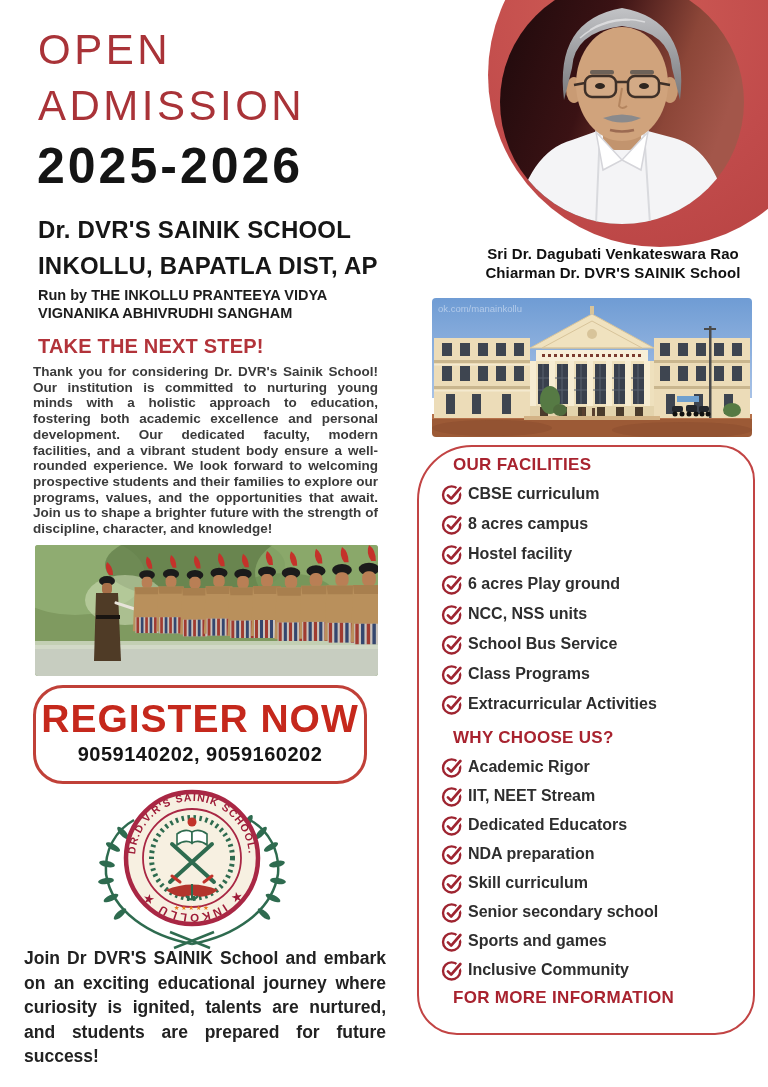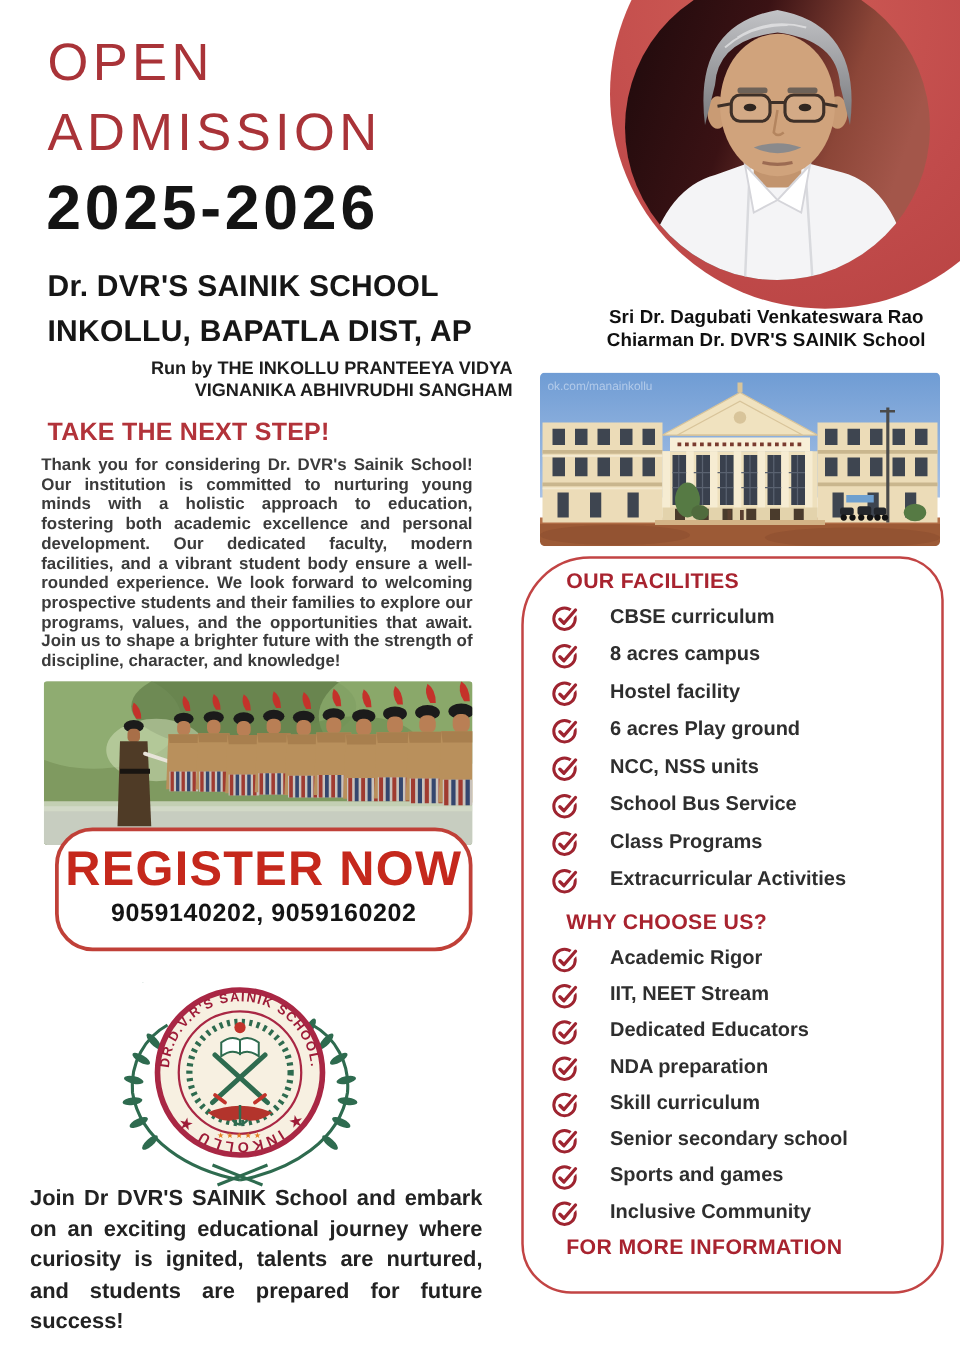"Run by THE INKOLLU PRANTEEYA" .runby { text-align: right -> none }
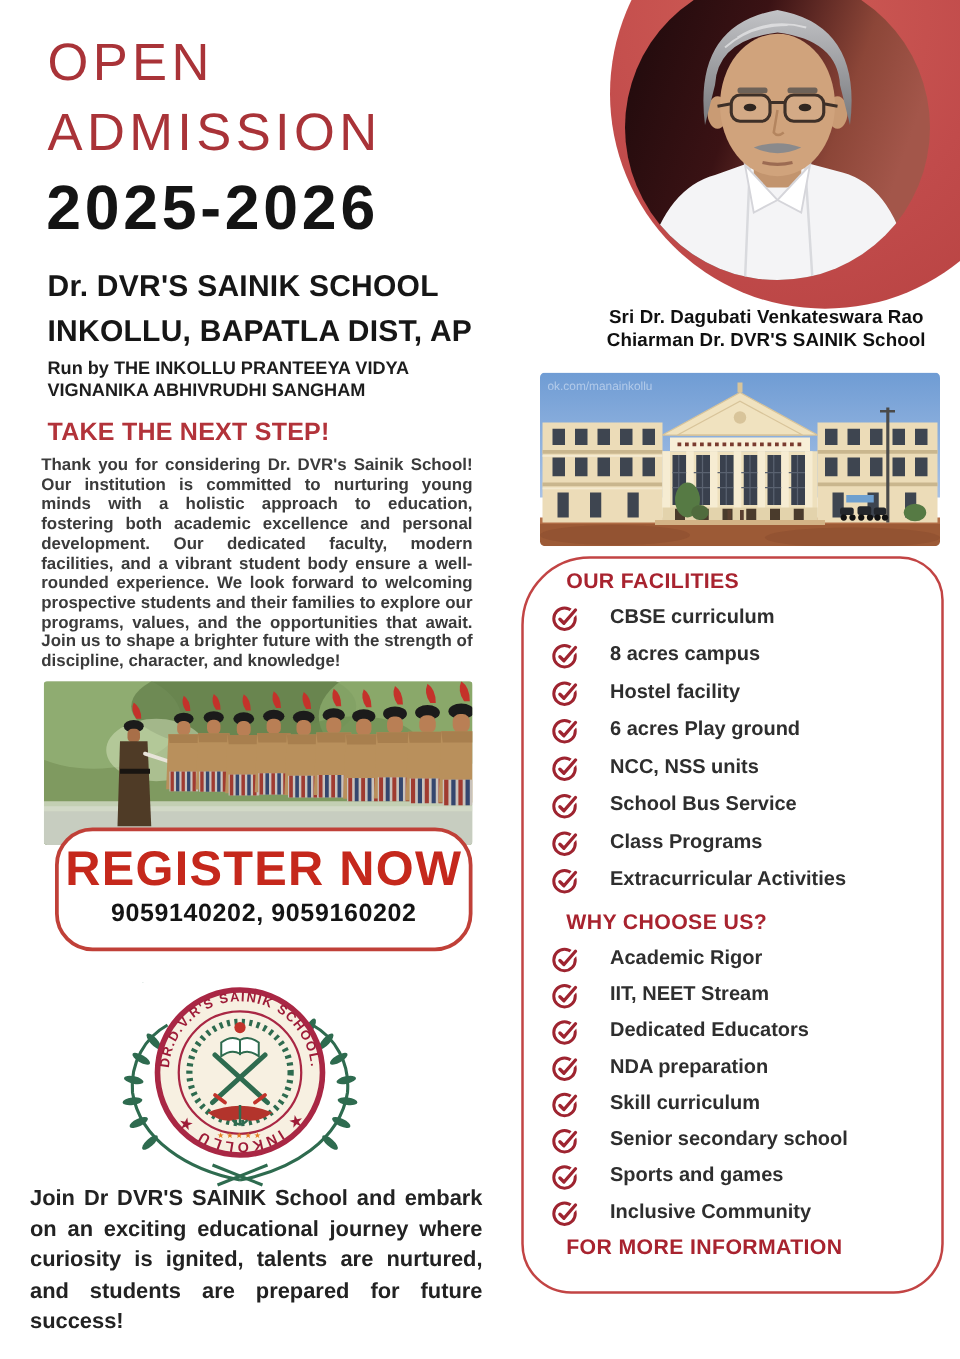"CBSE curriculum" .check-row { gap: 23px -> 3px }
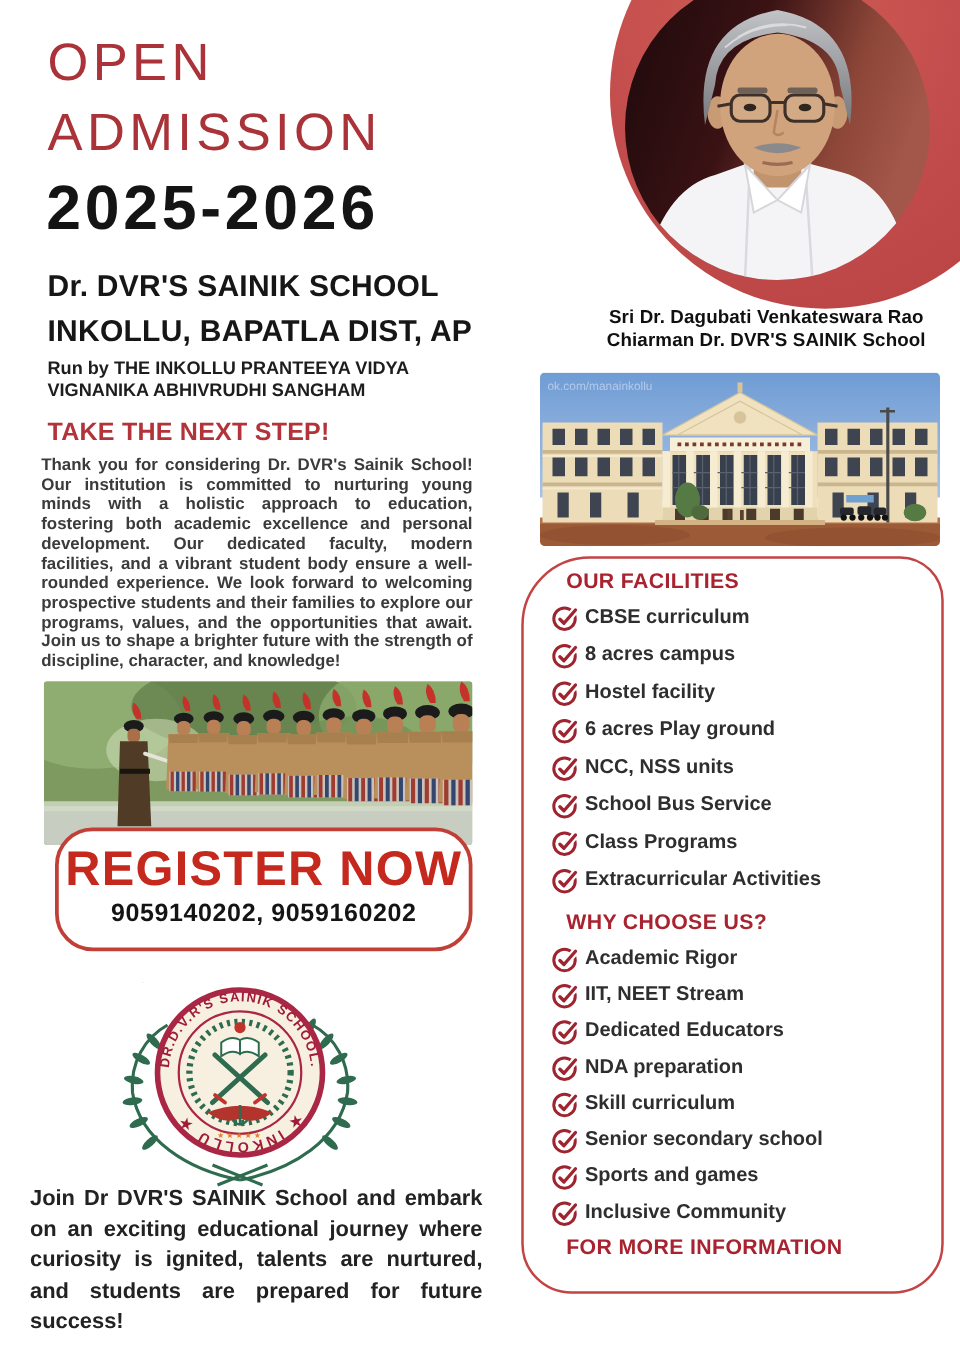"REGISTER NOW" .register-box { margin-left: 11px -> none; top: 662px -> 685px }
